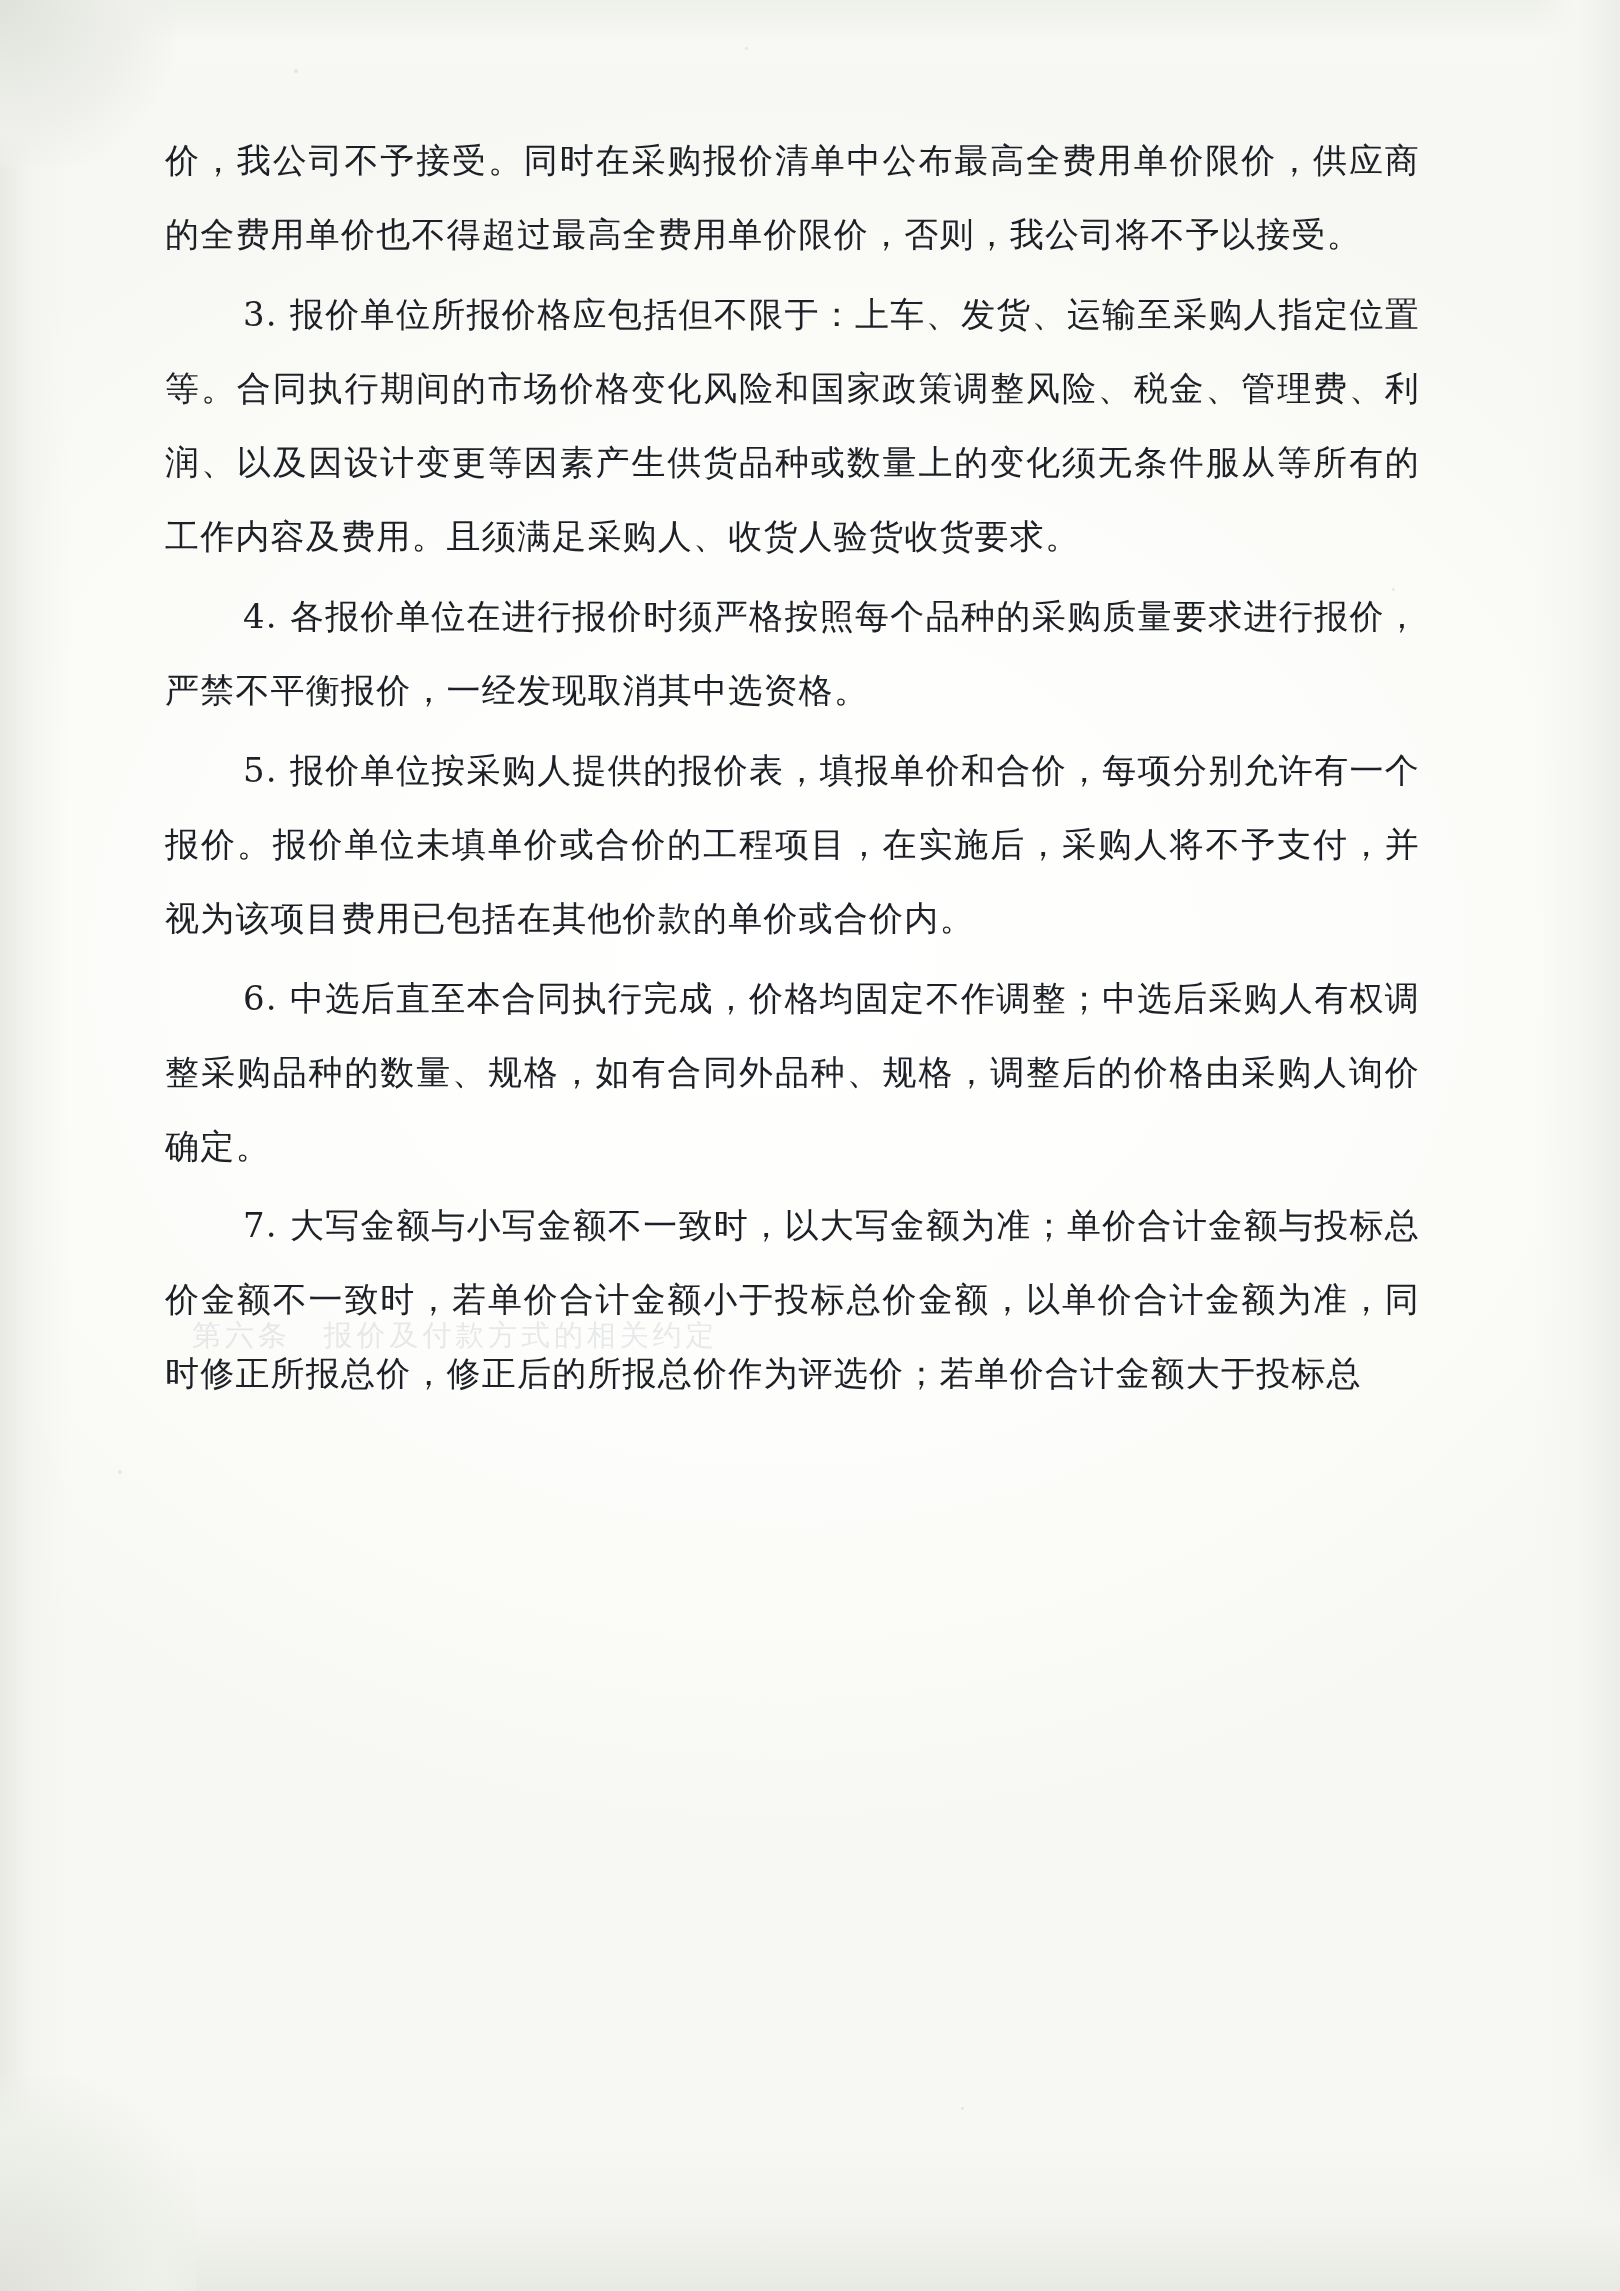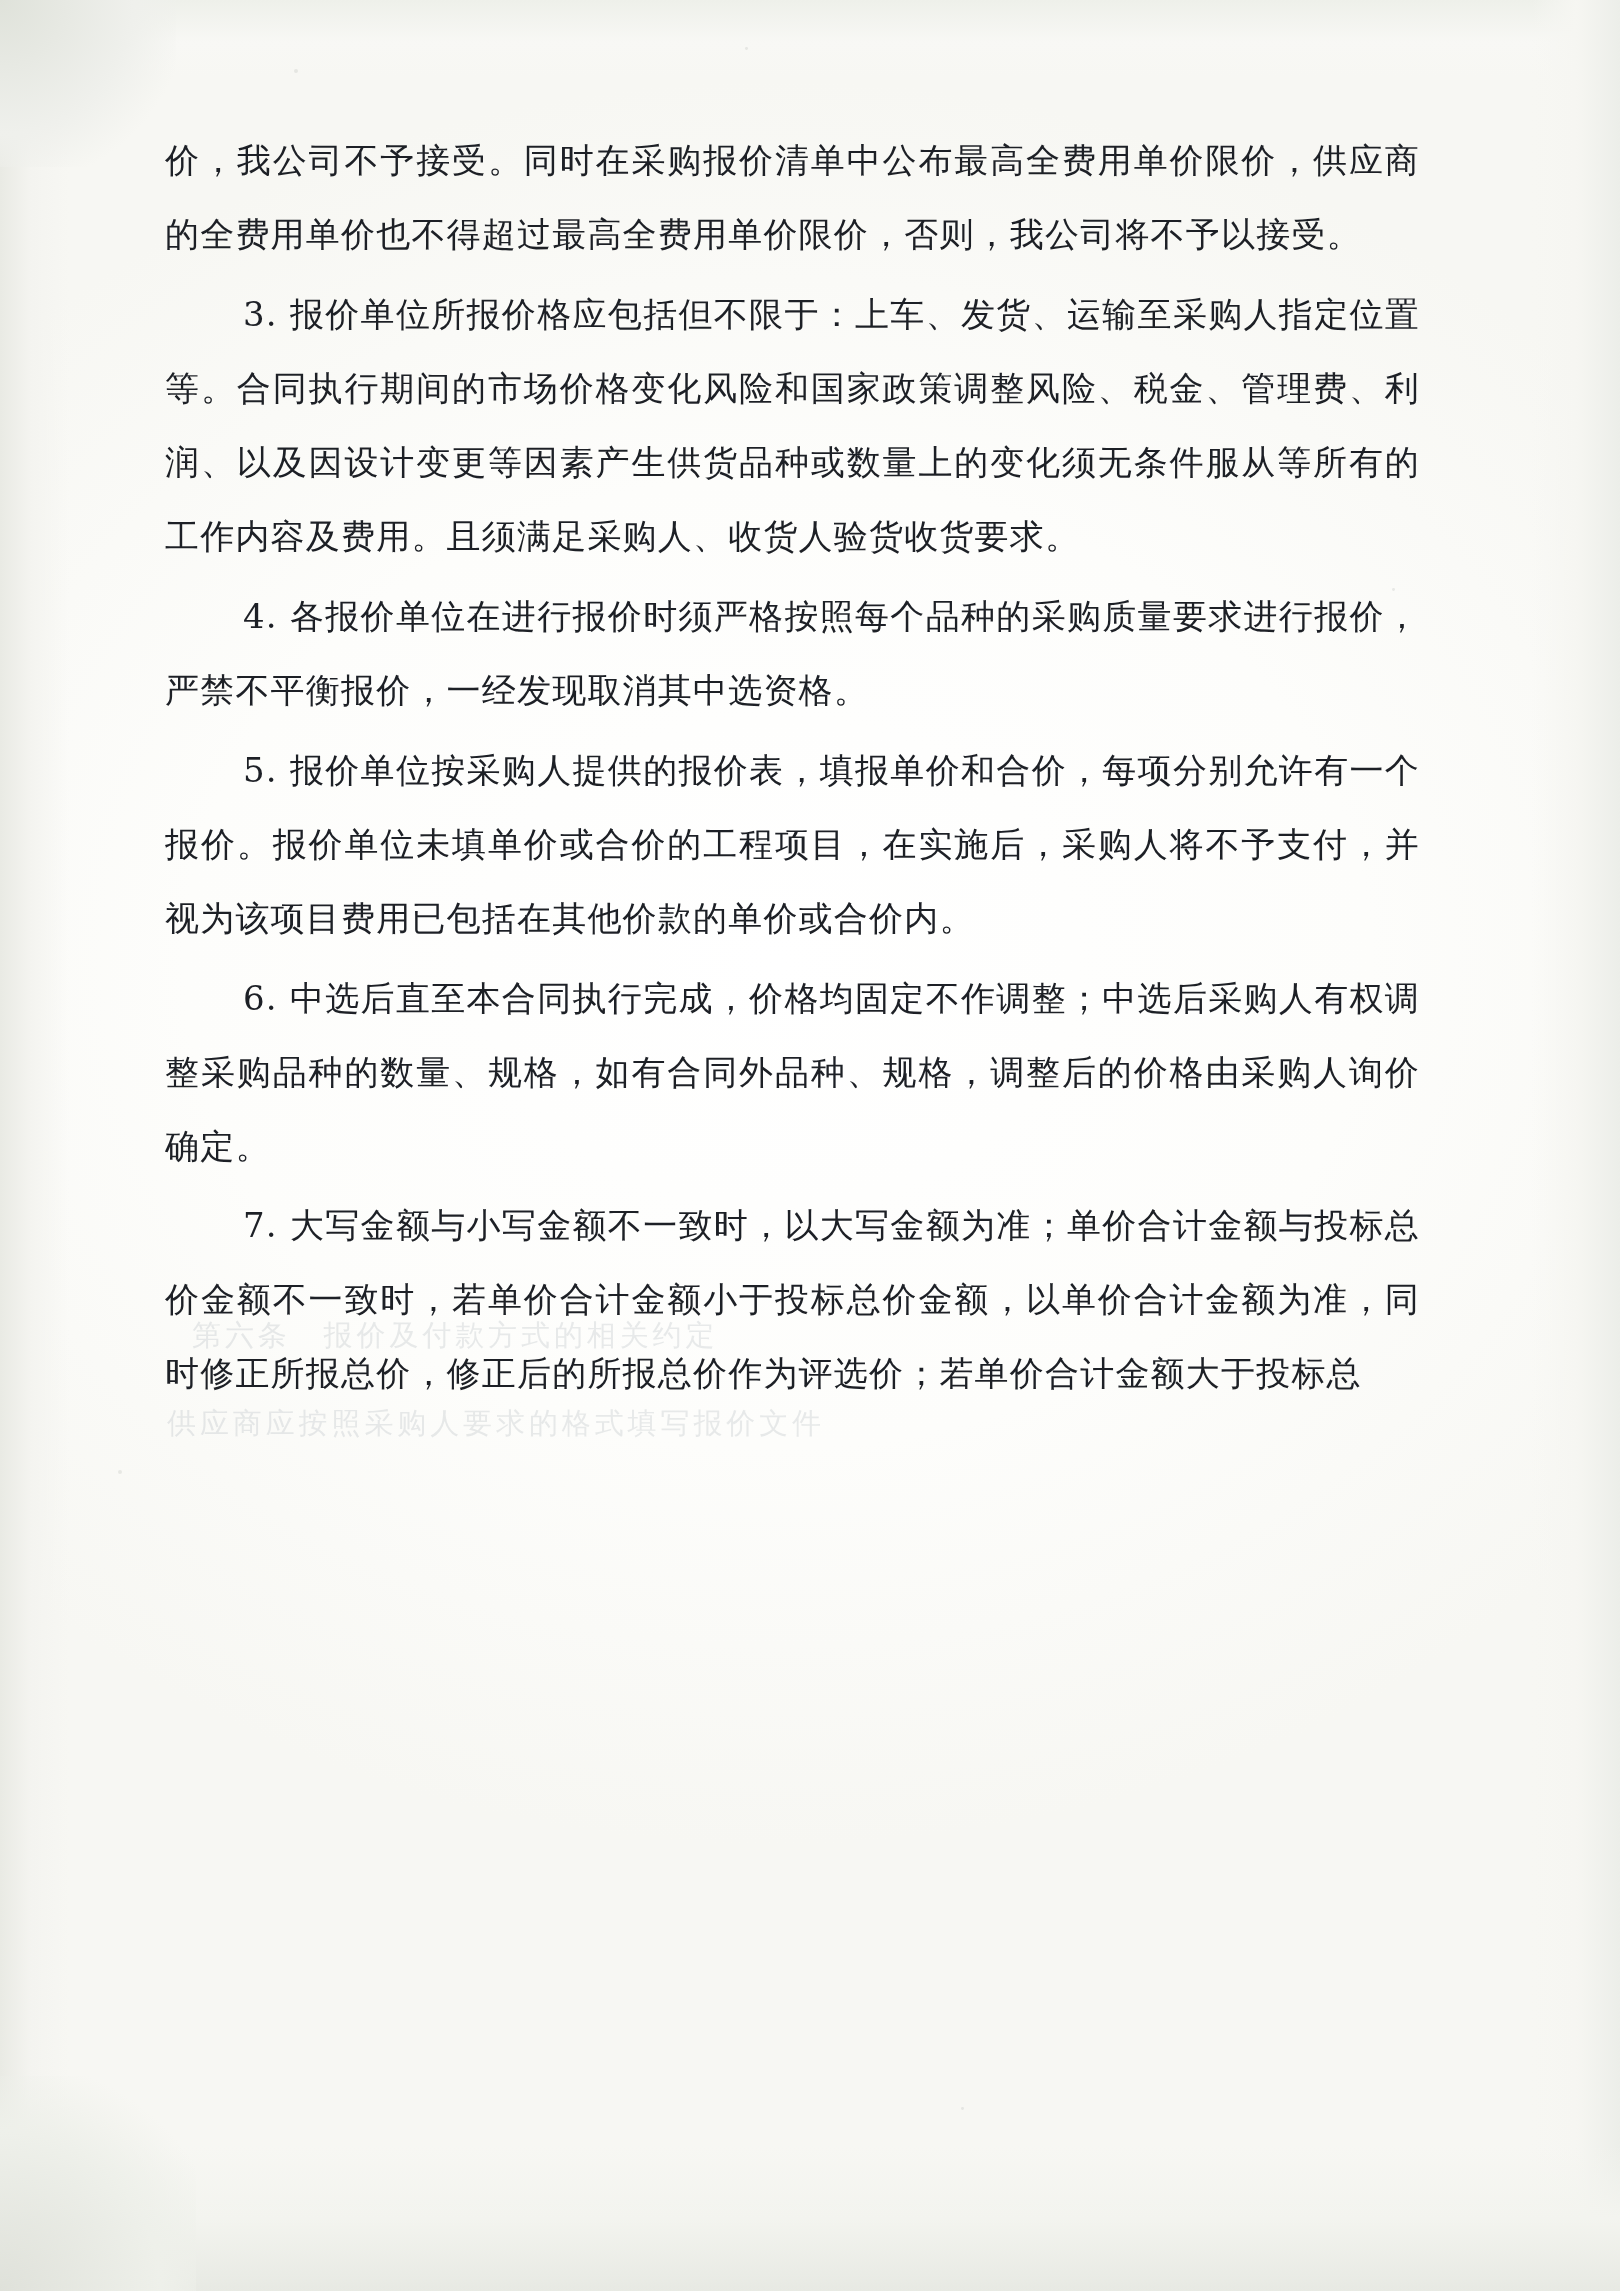"供应商应按照采购人要求的格式填写报价文件" div.ghost-line { html: <div>供应商应按照采购人要求的格式填写报价文件</div> -> none }
